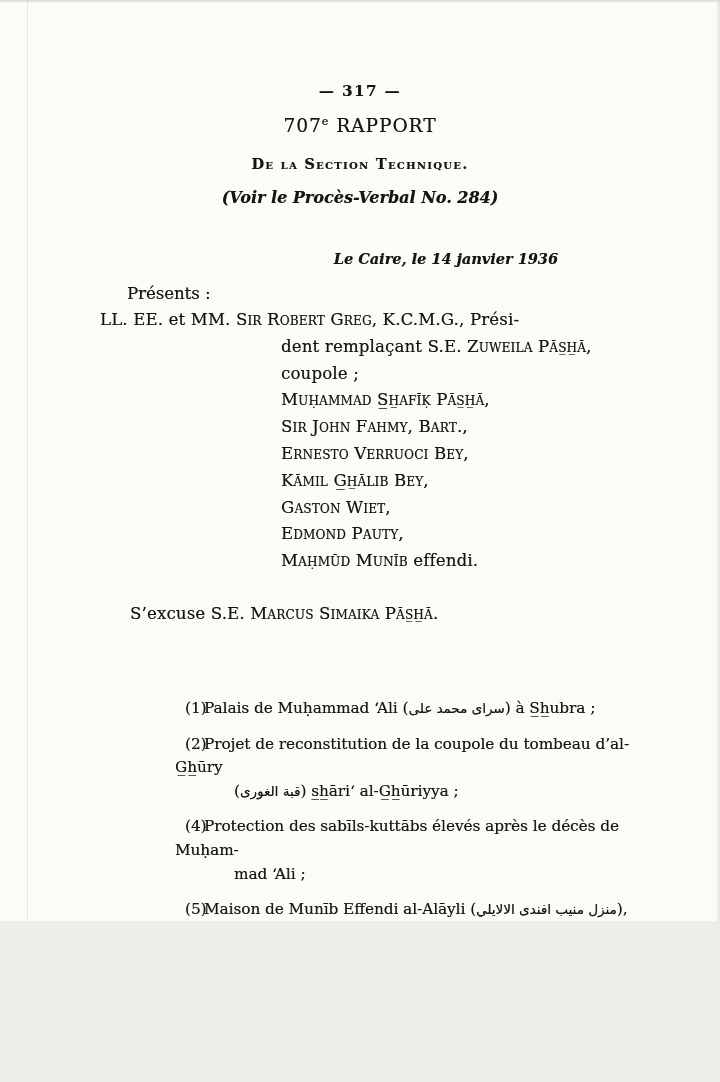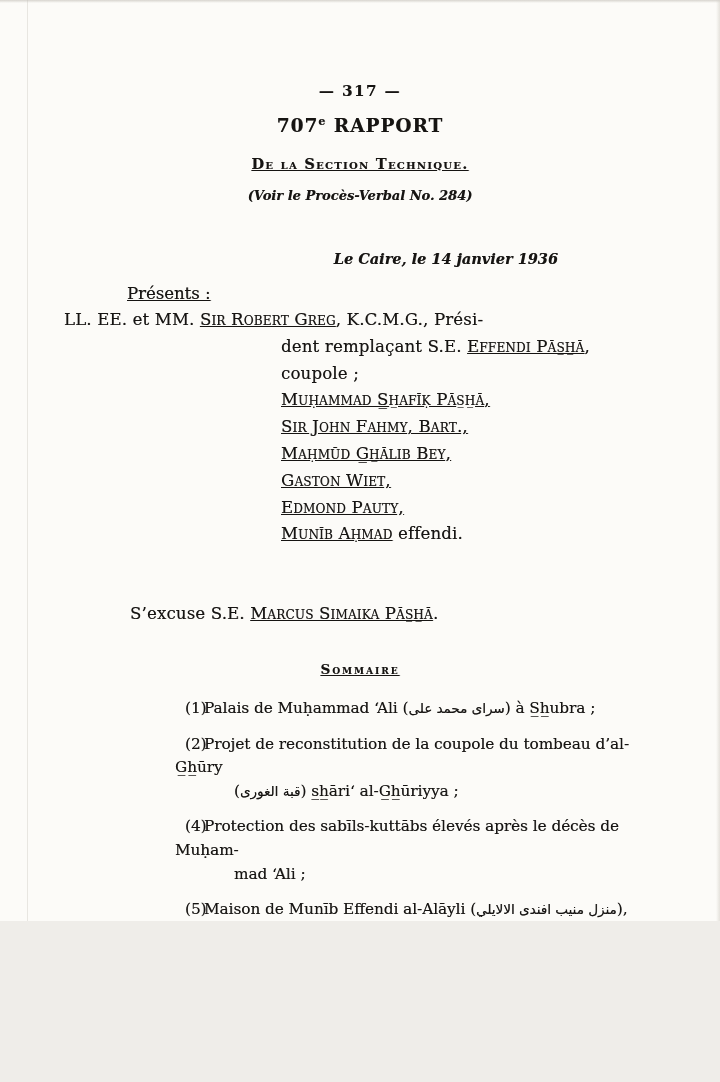"707e RAPPORT" .title { font-weight: bold -> normal }
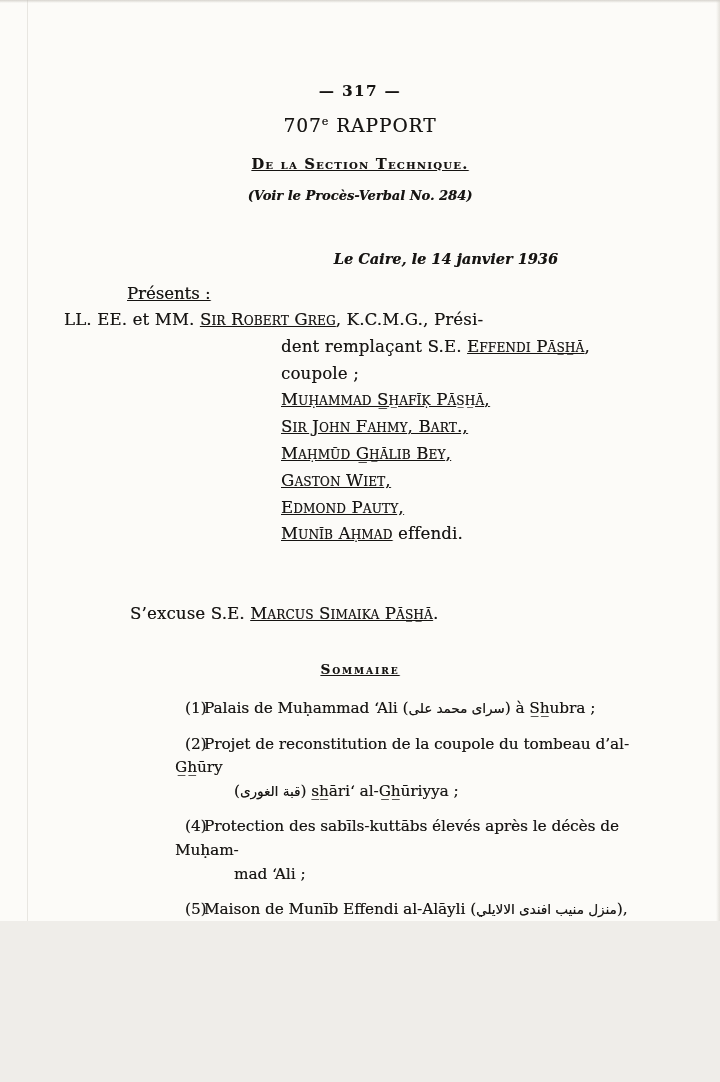"De la Section Technique." .sc { text-decoration: underline -> none }
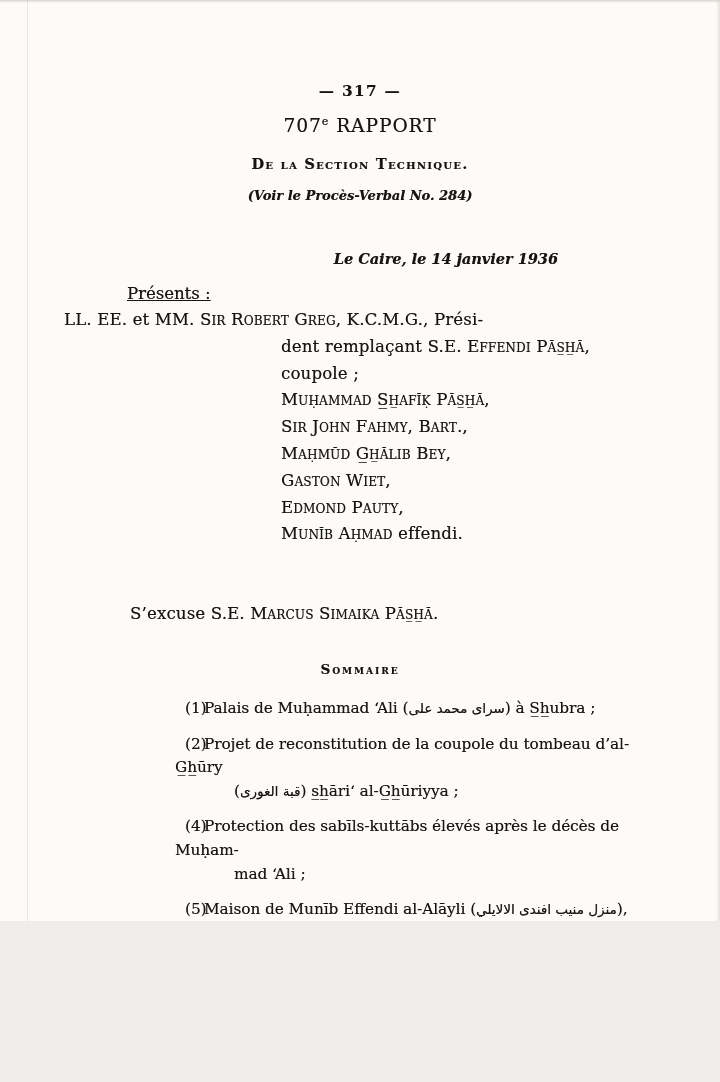"(Voir le Procès-Verbal No. 284)" .reference { font-size: 13px -> 16px }
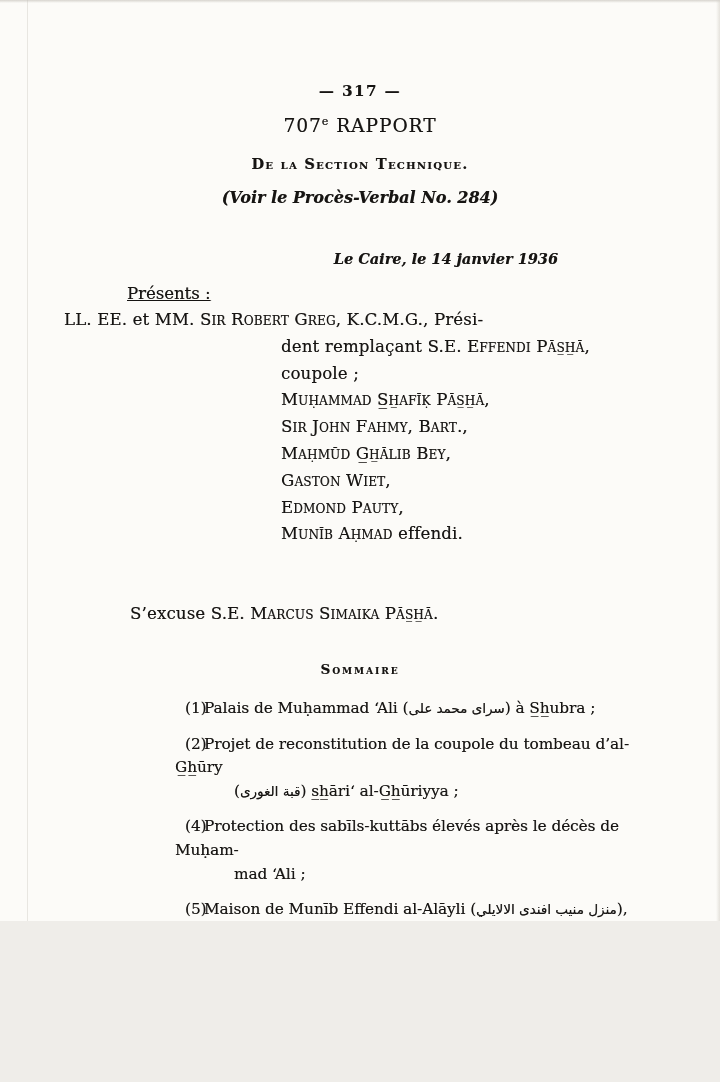"Présents :" .presents-label { text-decoration: underline -> none }
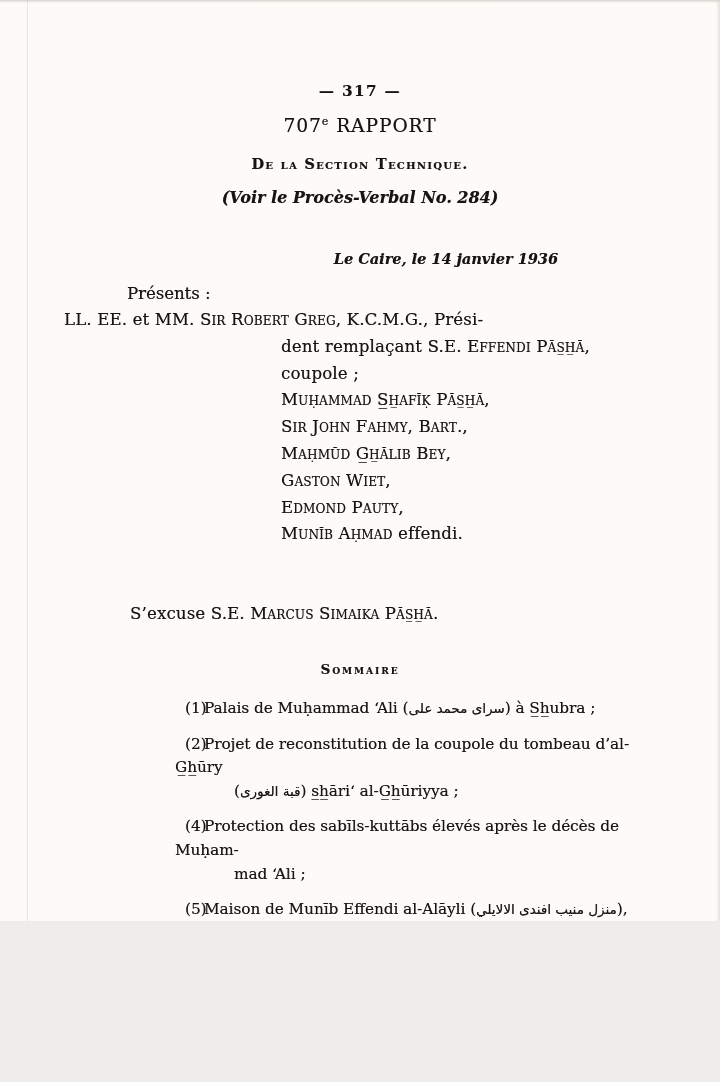"LL. EE. et MM. Sir" .att-line.i1 { padding-left: 64px -> 100px }
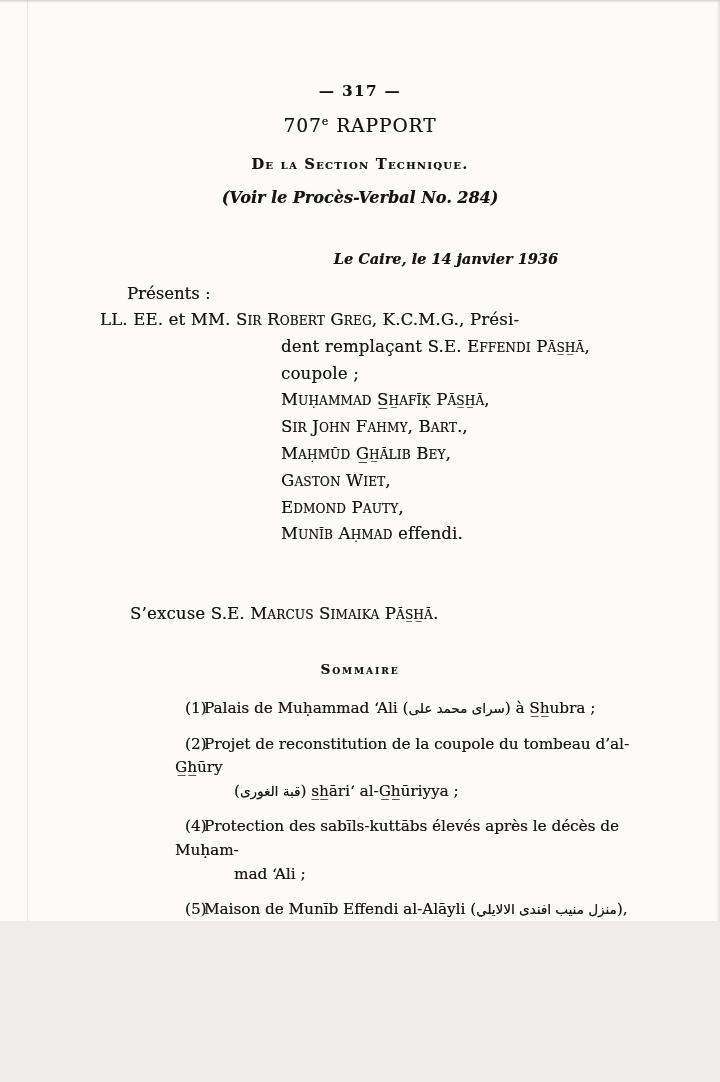"Effendi Pās̲h̲ā" span.sc { text: Effendi -> Zuweila }
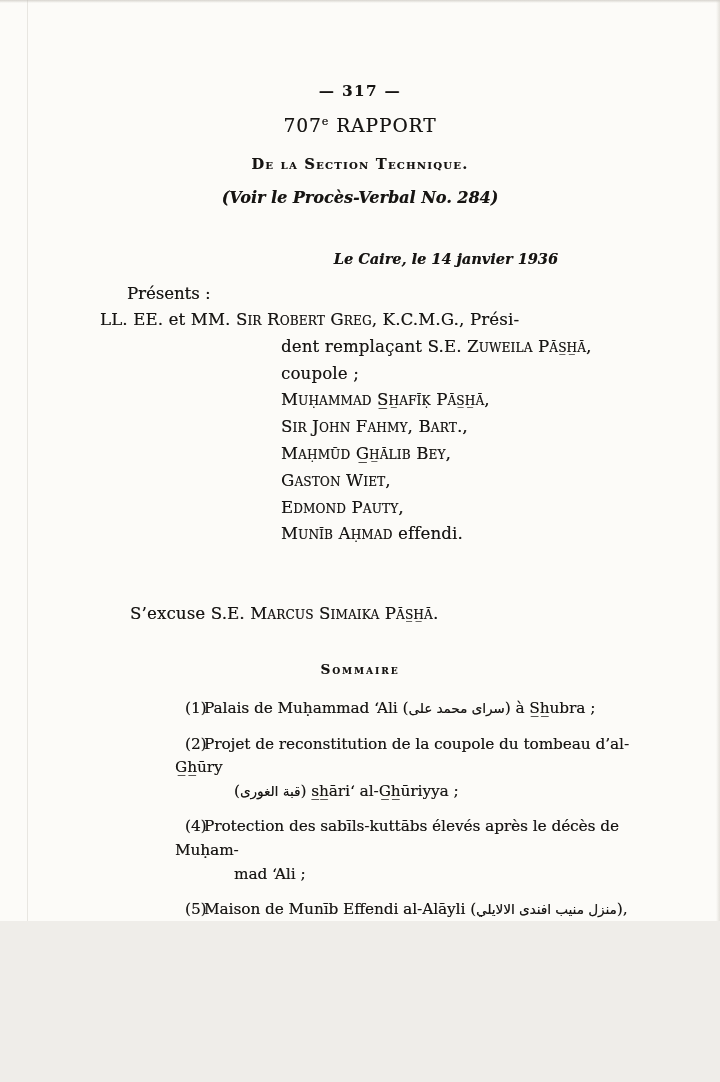"Ernesto Verruoci Bey," div.att-line { html: none -> <div>Ernesto Verruoci Bey,</div> }
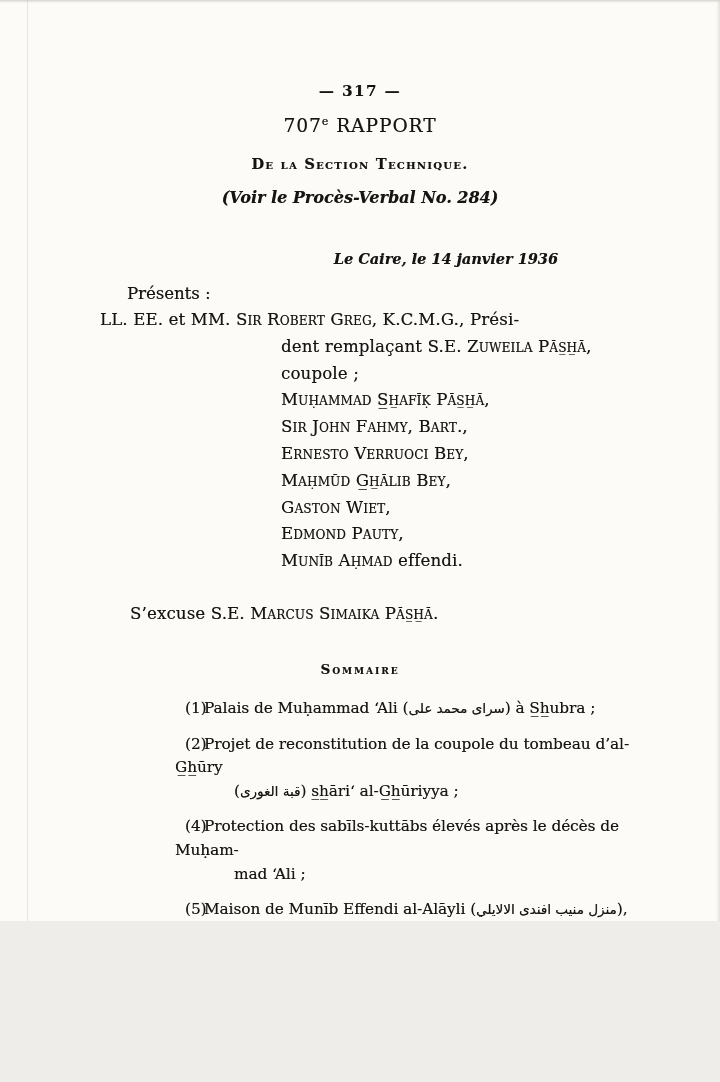"Maḥmūd G̲h̲ālib Bey," div.att-line { text: Maḥmūd -> Kāmil }
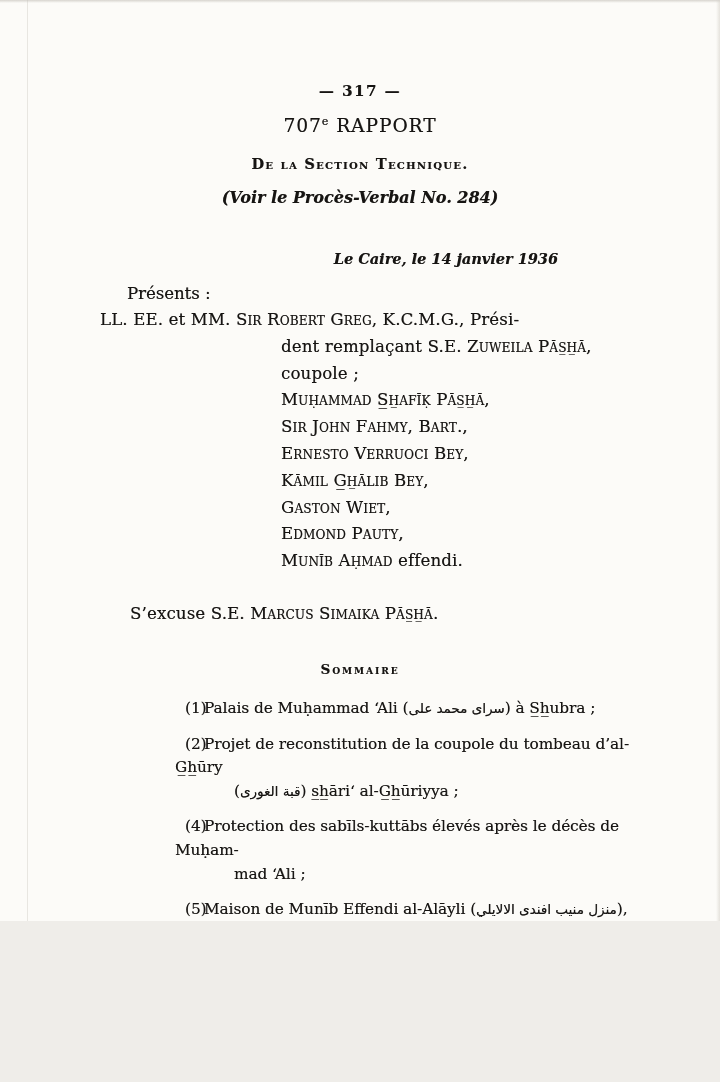"Munīb Aḥmad" span.sc { text: Munīb Aḥmad -> Maḥmūd Munīb }
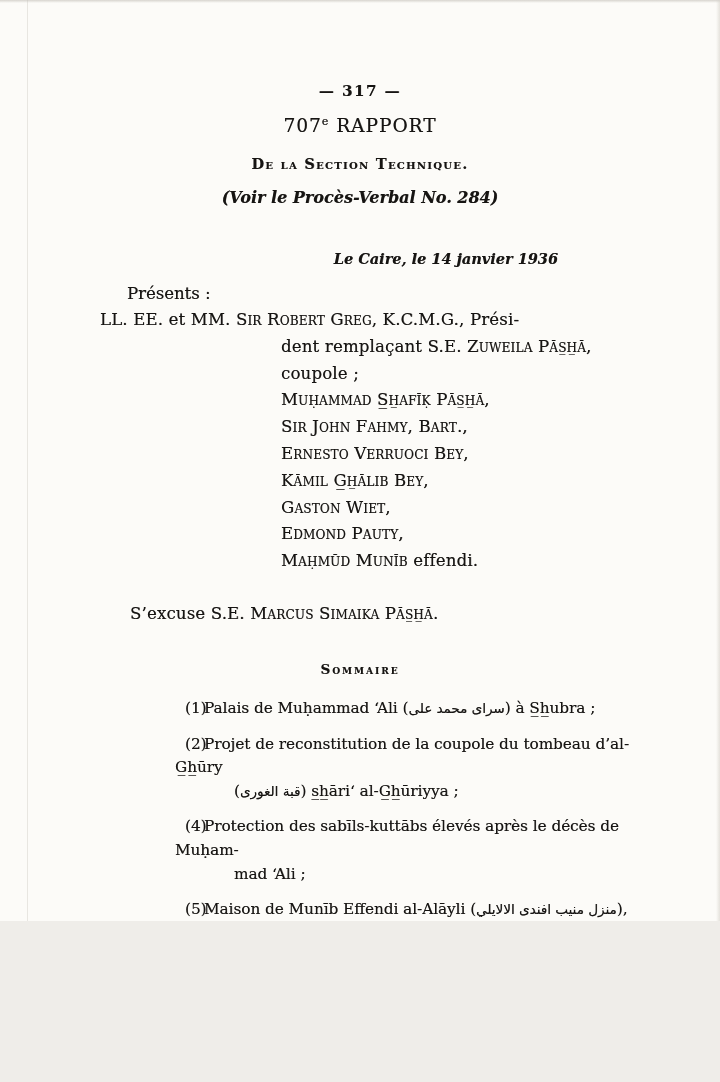"Sommaire" div.centered { html: <div>Sommaire</div> -> none }
